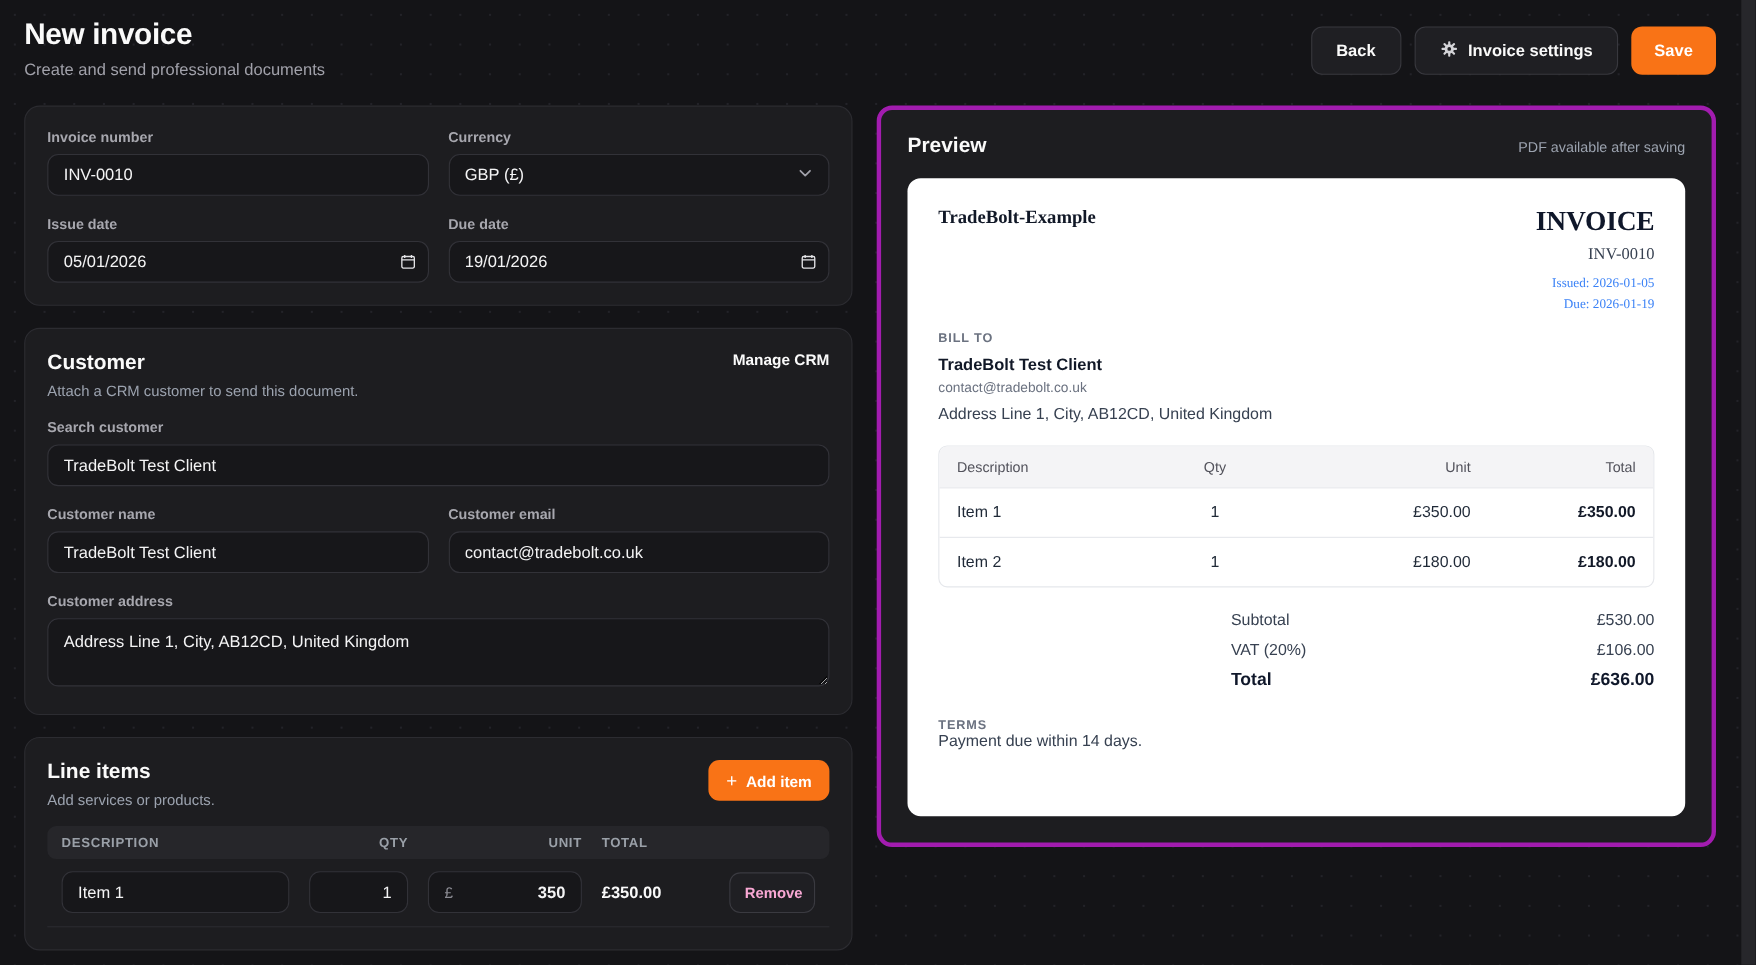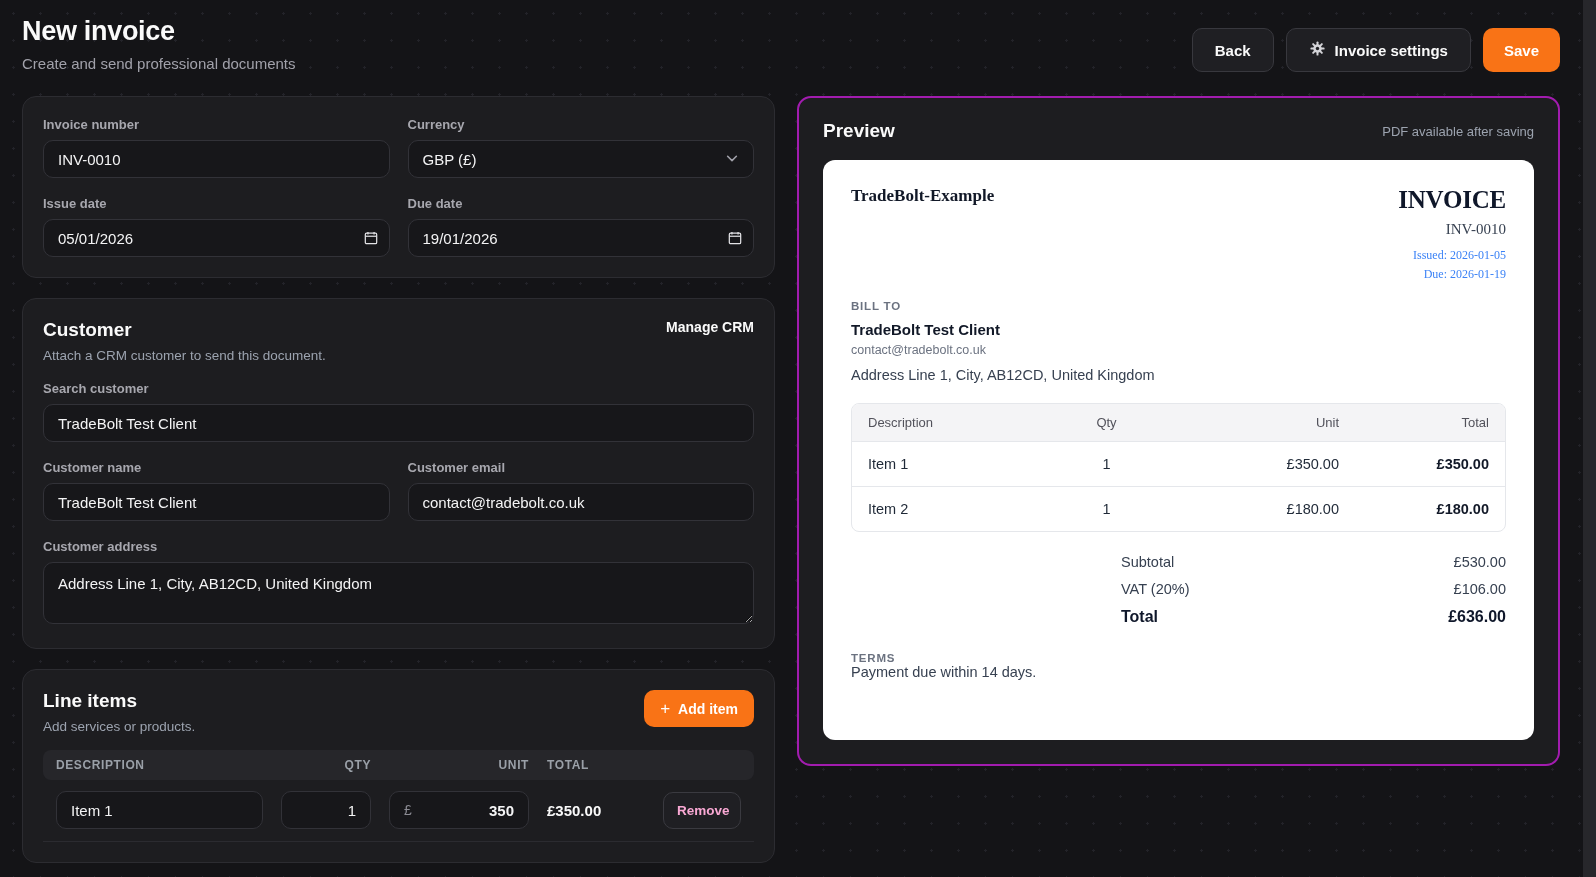"New invoice" .topbar { align-items: flex-end -> center }
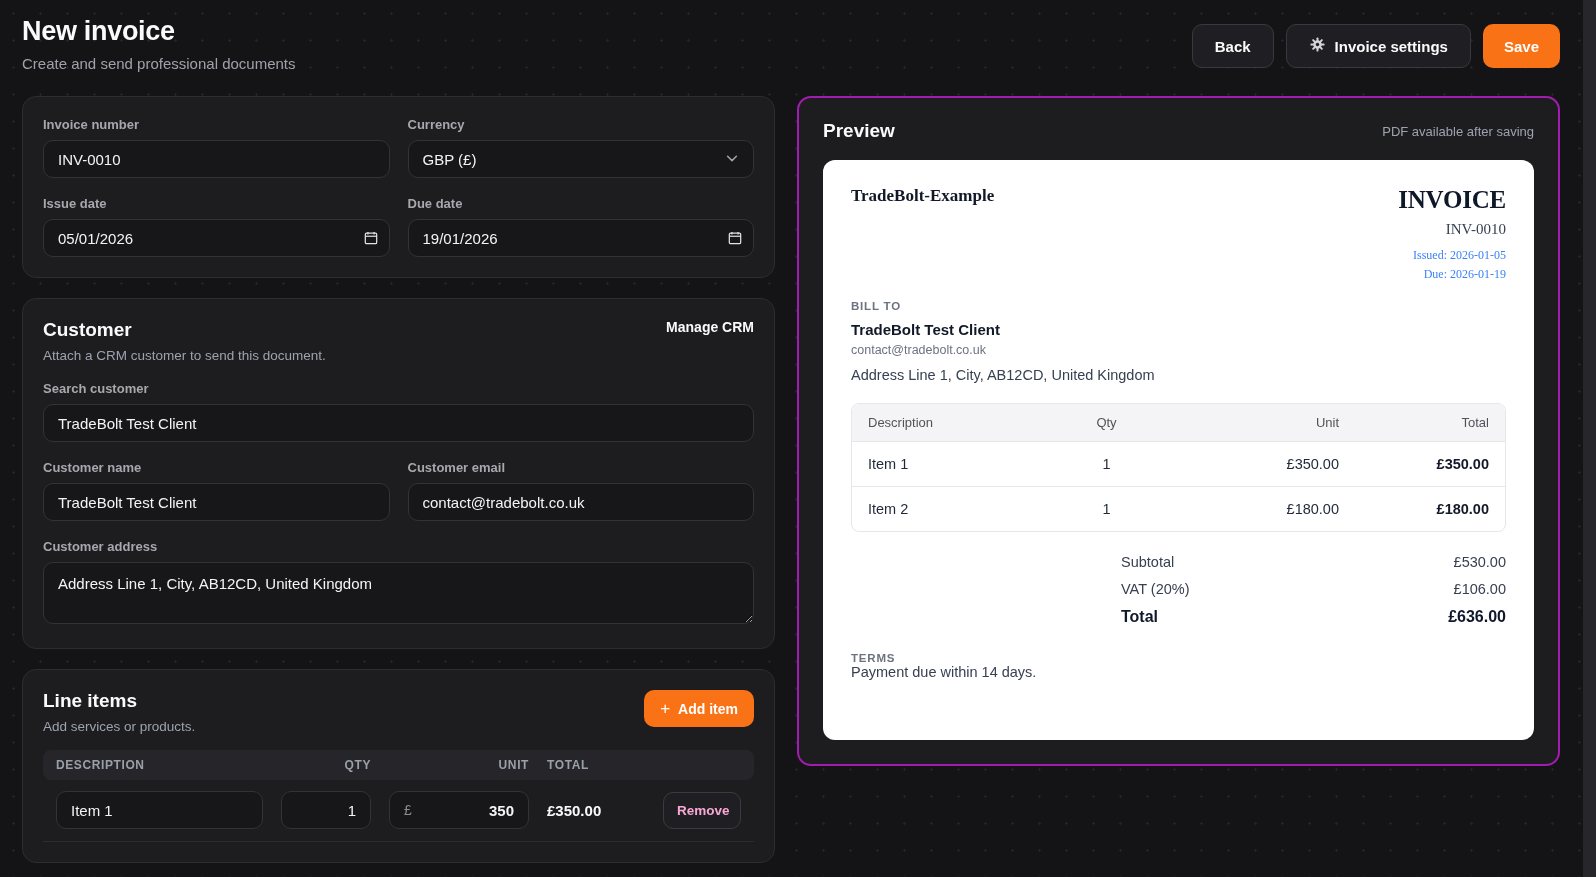"Preview" .preview-panel { border: 2px solid #a21caf -> 4px solid #a21caf }
